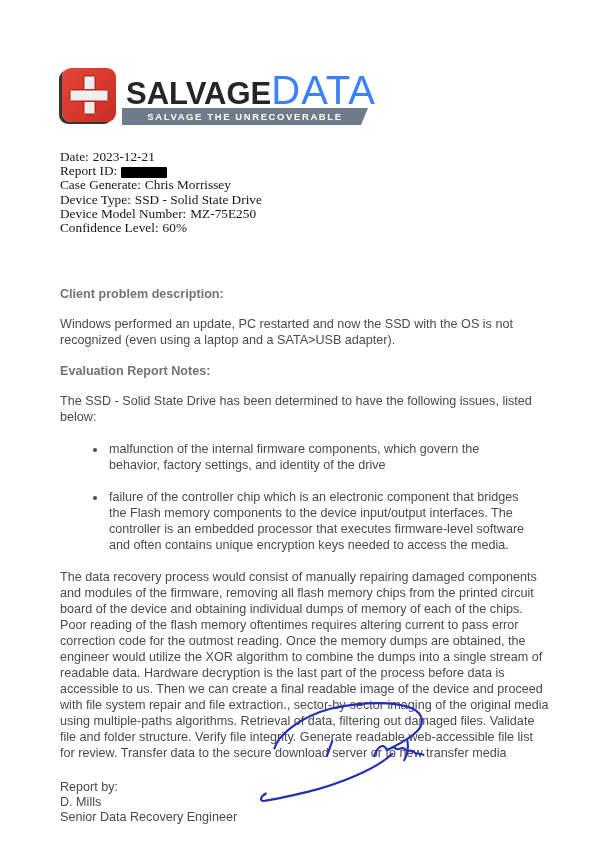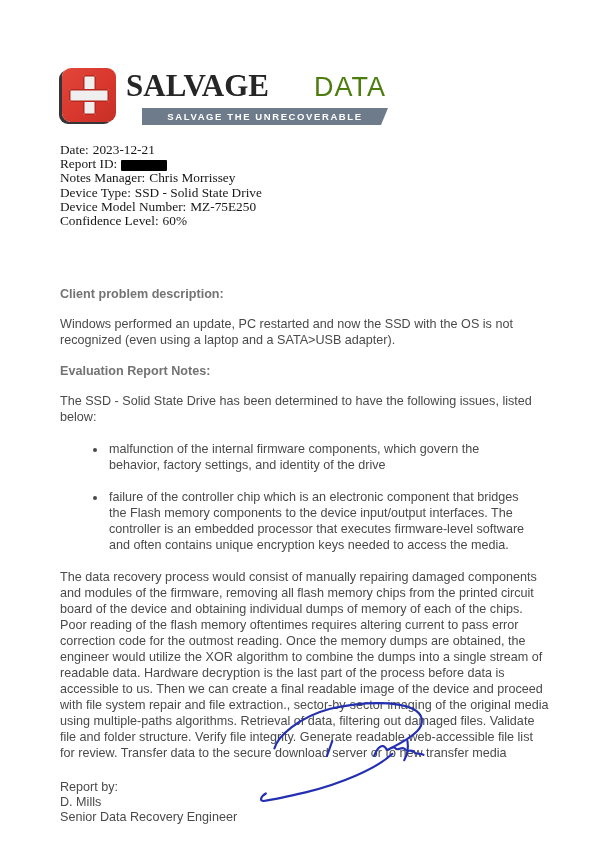"SALVAGE" .logo-word1 { font-family: Liberation Serif, serif -> Liberation Sans, sans-serif }
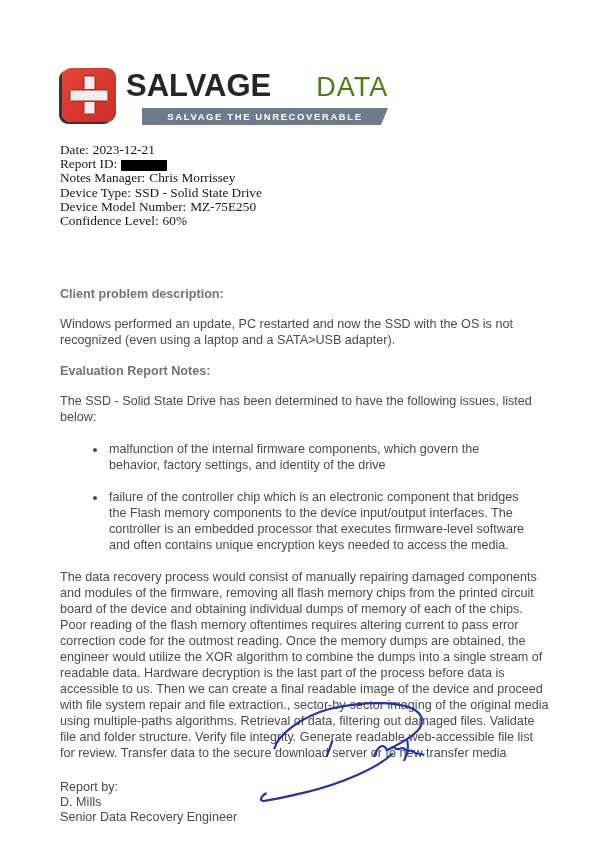"DATA" .logo-word2 { color: #4d7c0f -> #3b82f6; font-size: 27px -> 40px; margin-left: 45px -> none }
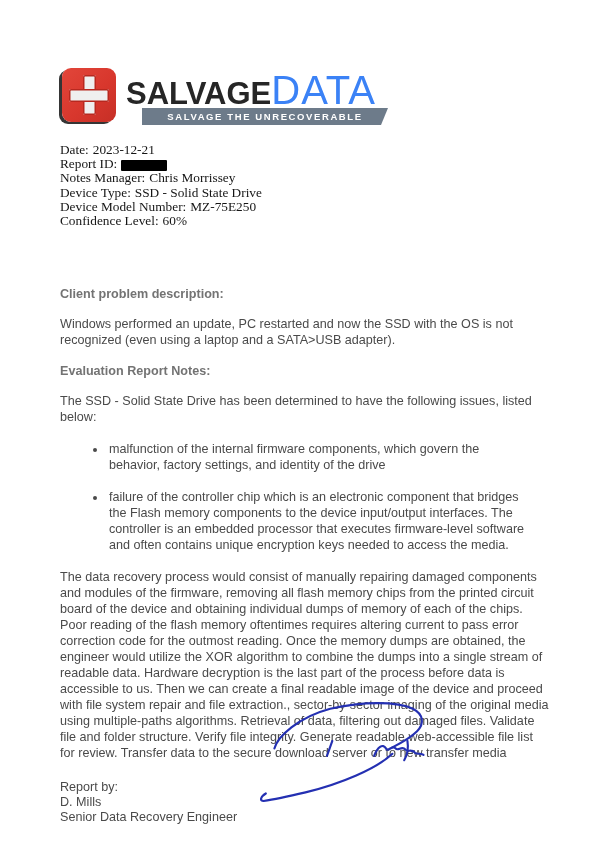"SALVAGE THE UNRECOVERABLE" .banner { margin-left: 20px -> none }
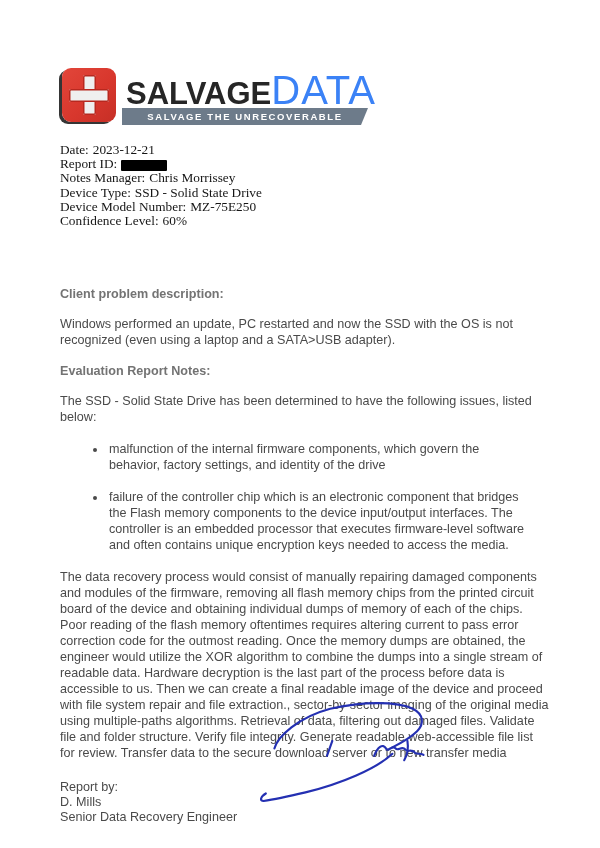"Date: 2023-12-21" .meta { top: 143px -> 150px }
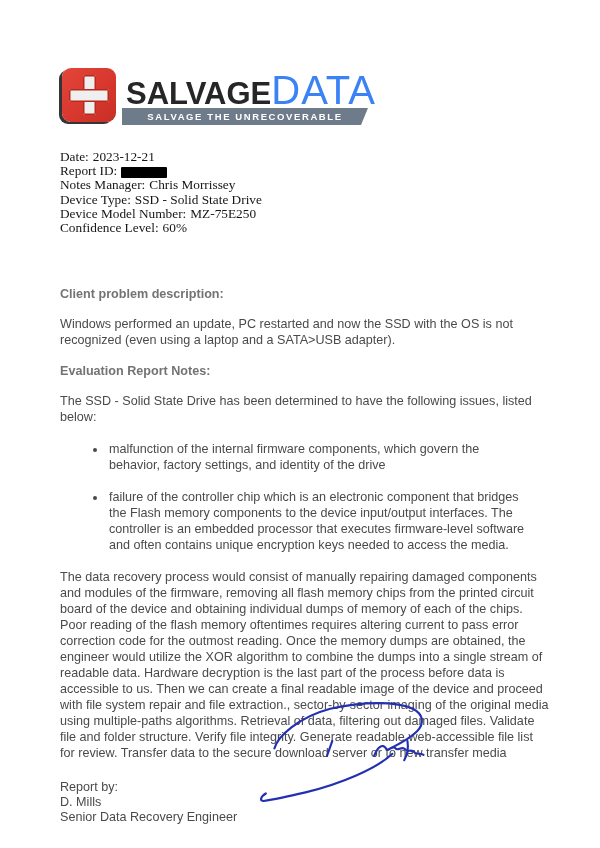"Notes Manager:" span.lbl { text: Notes Manager -> Case Generate }
